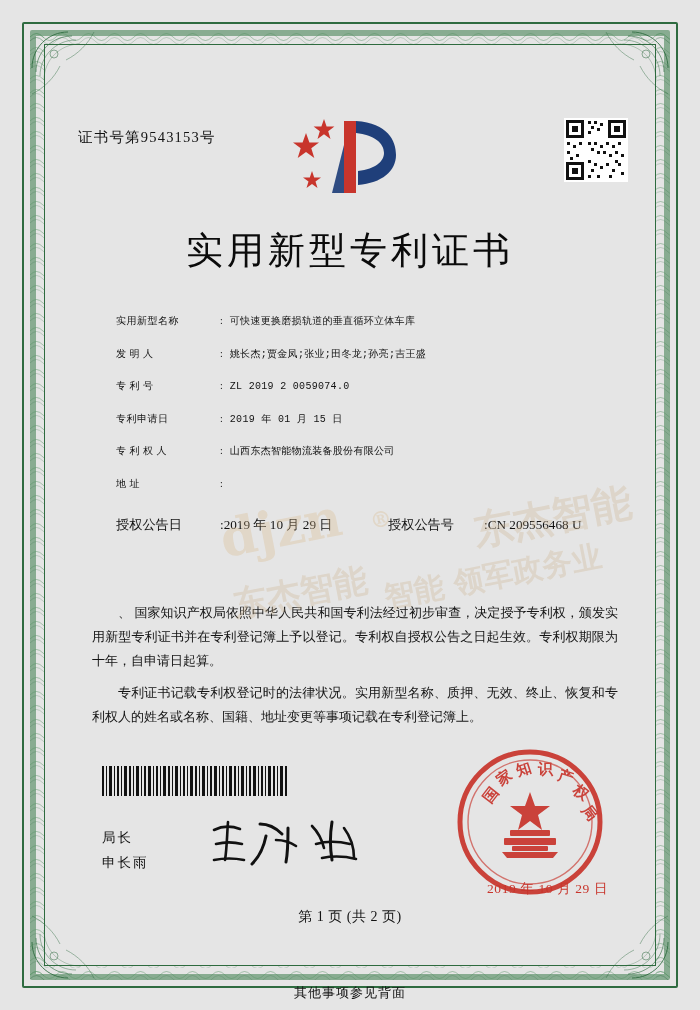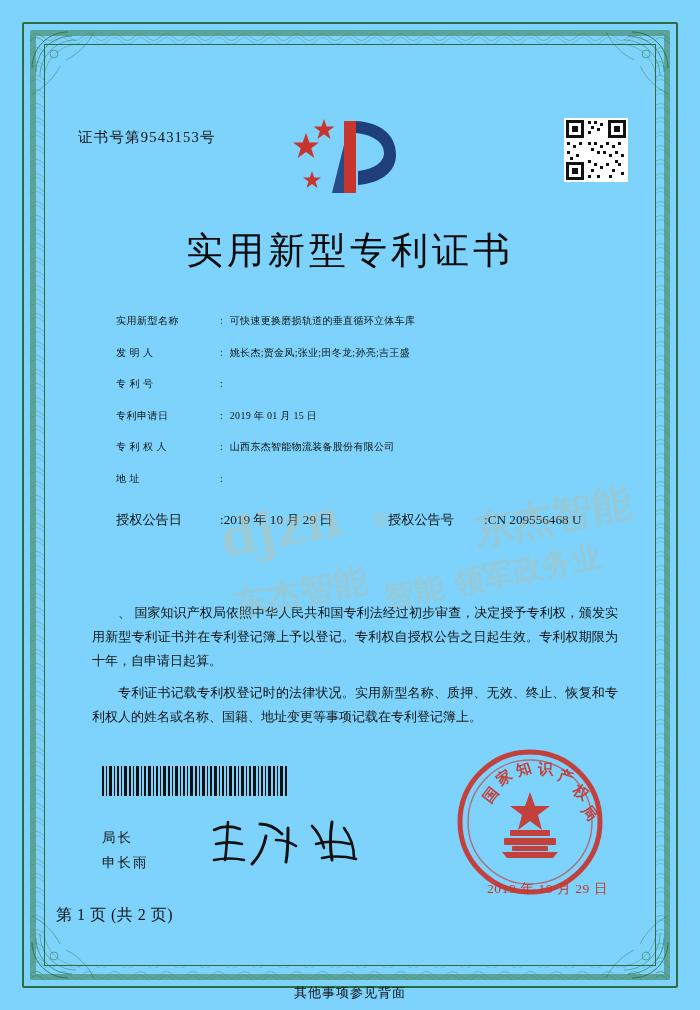"证书号第9543153号" .page { background: #7dd3fc -> #e5e5e5 }
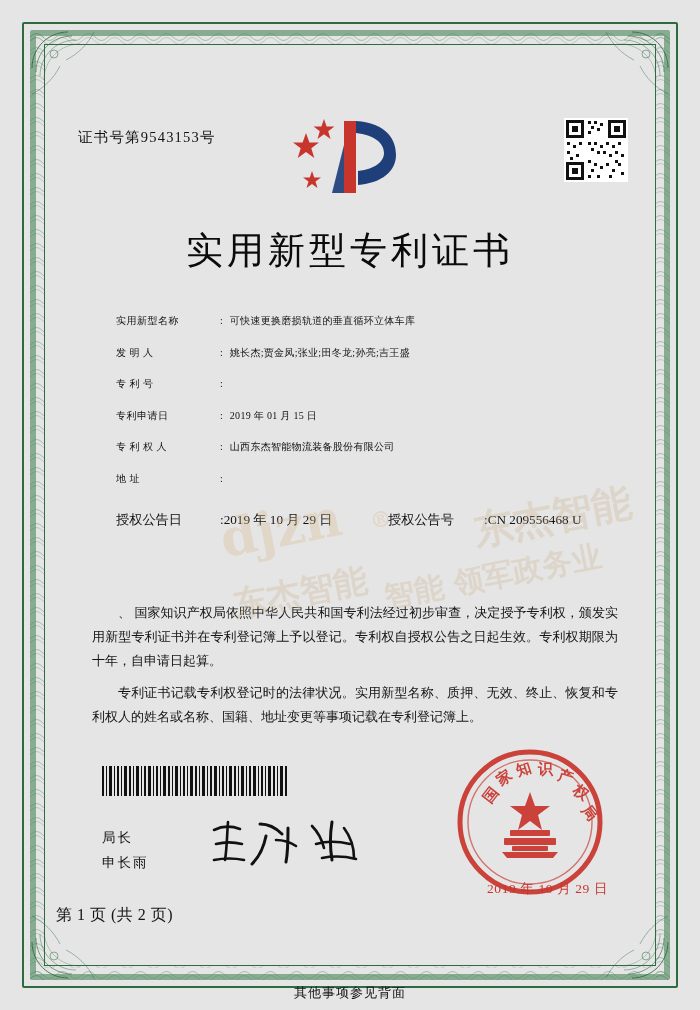"可快速更换磨损轨道的垂直循环立体车库" .field .val { font-family: none -> Liberation Mono, monospace }
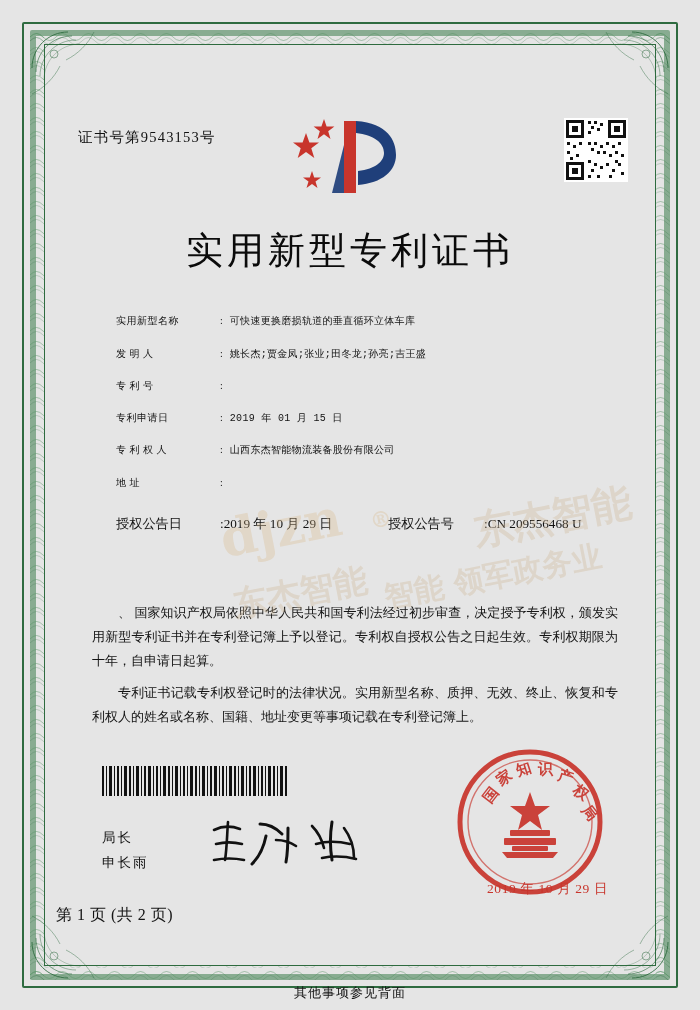"ZL 2019 2 0059074.0" span.val { html: none -> <span>ZL 2019 2 0059074.0</span> }
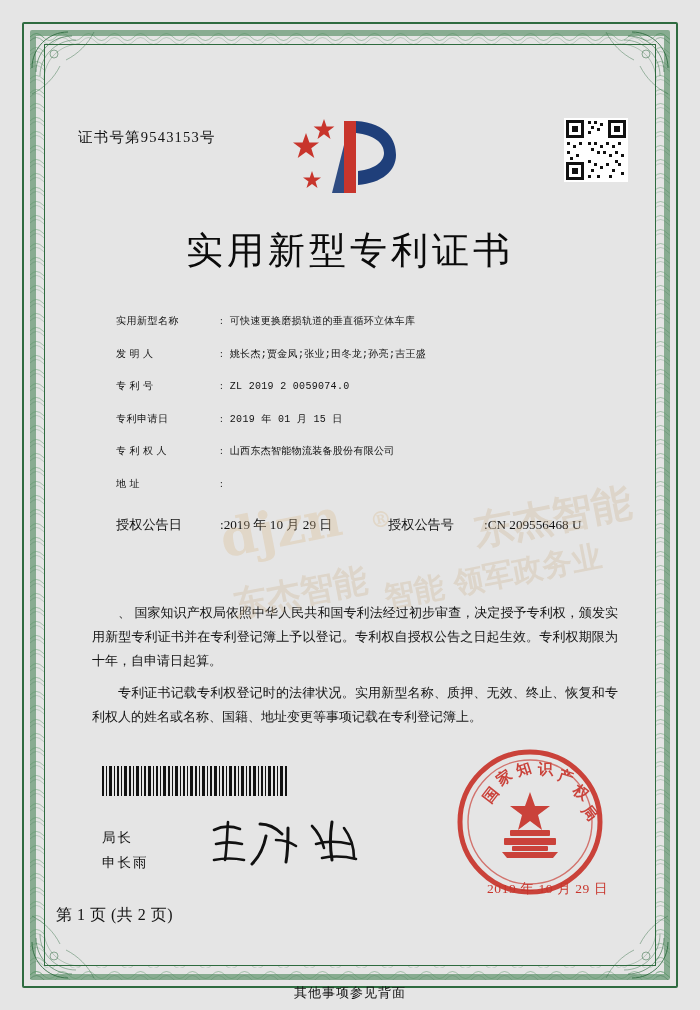"第 1 页 (共 2" .page-num { font-size: 16px -> 14px; text-align: left -> center }
